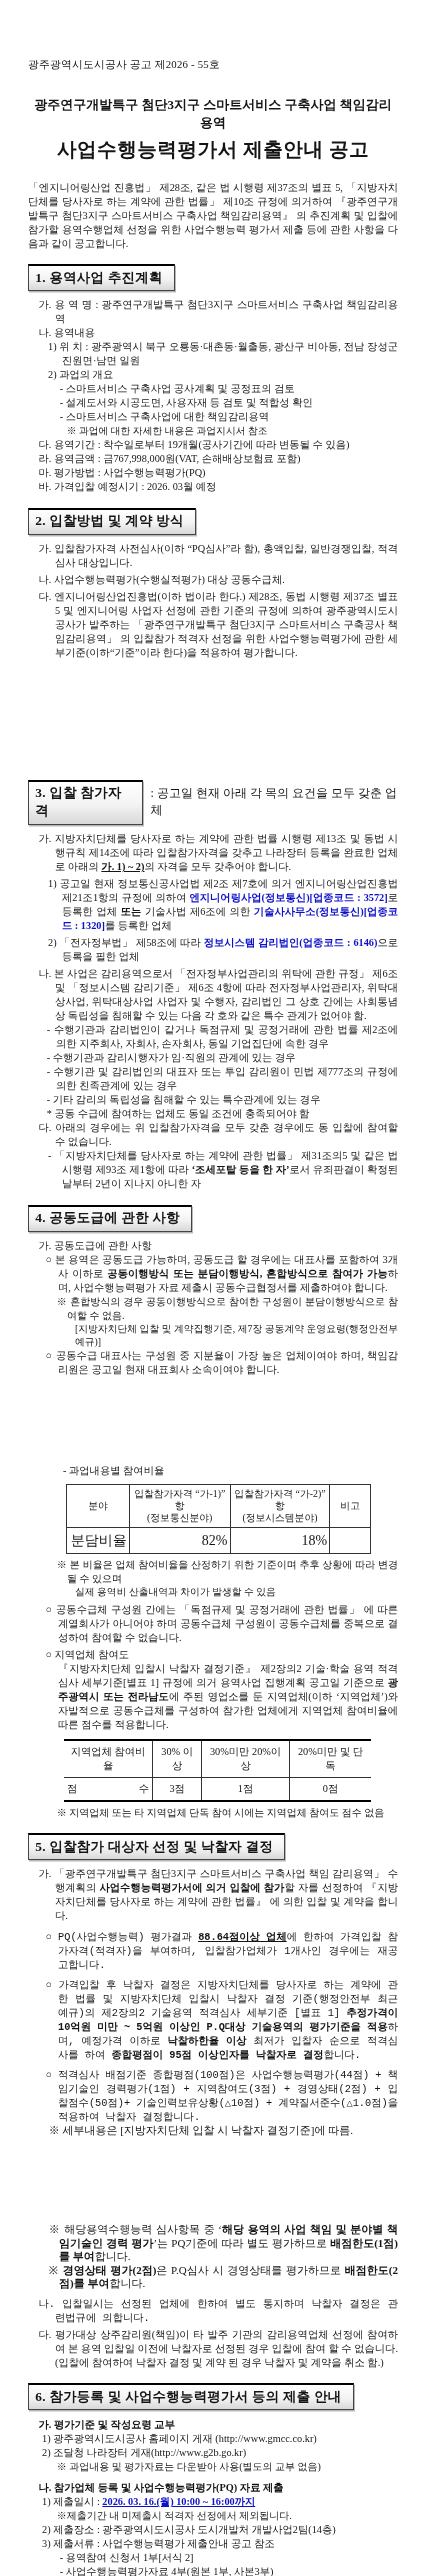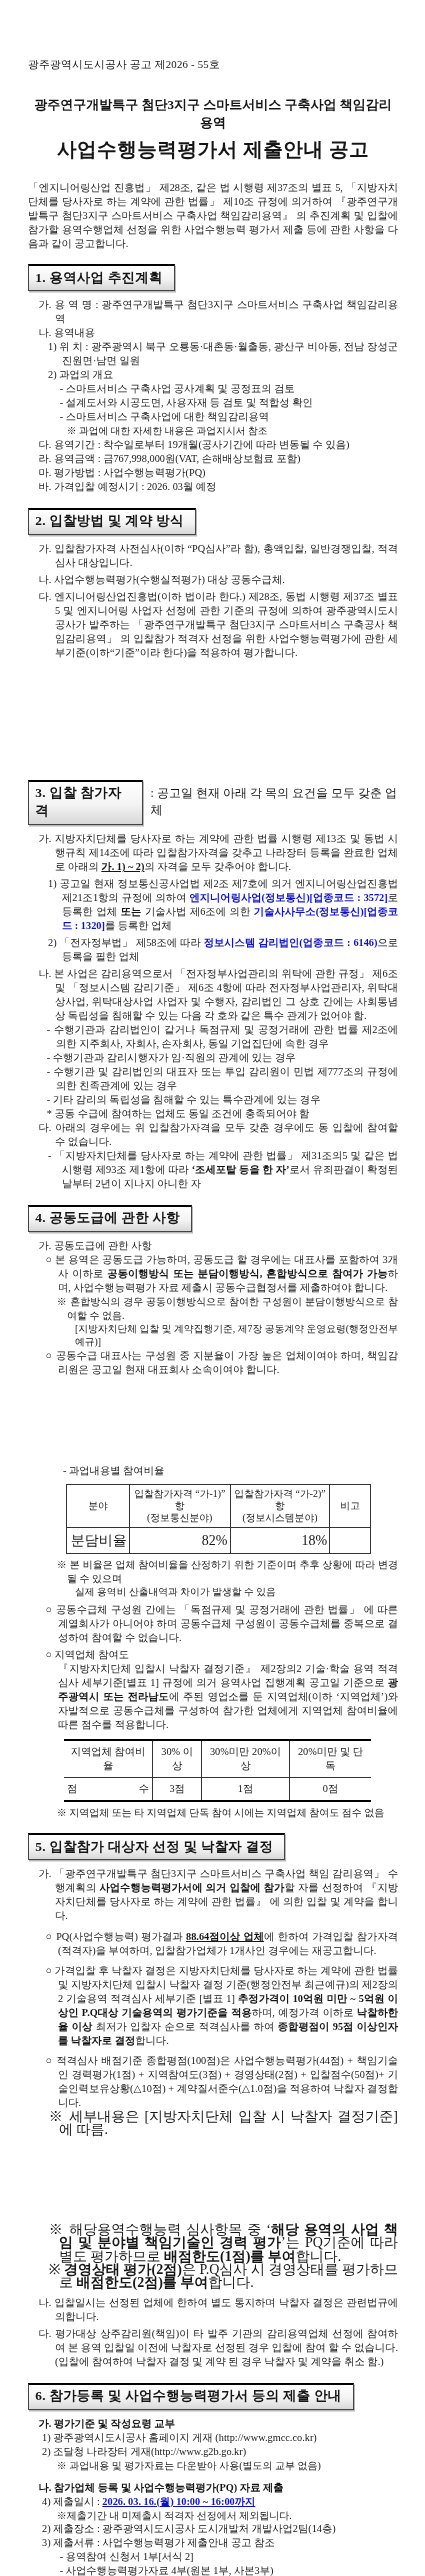"○ PQ(사업수행능력) 평가결과 88.64점이상 업체에" .mt12 { font-family: none -> Liberation Mono, monospace }
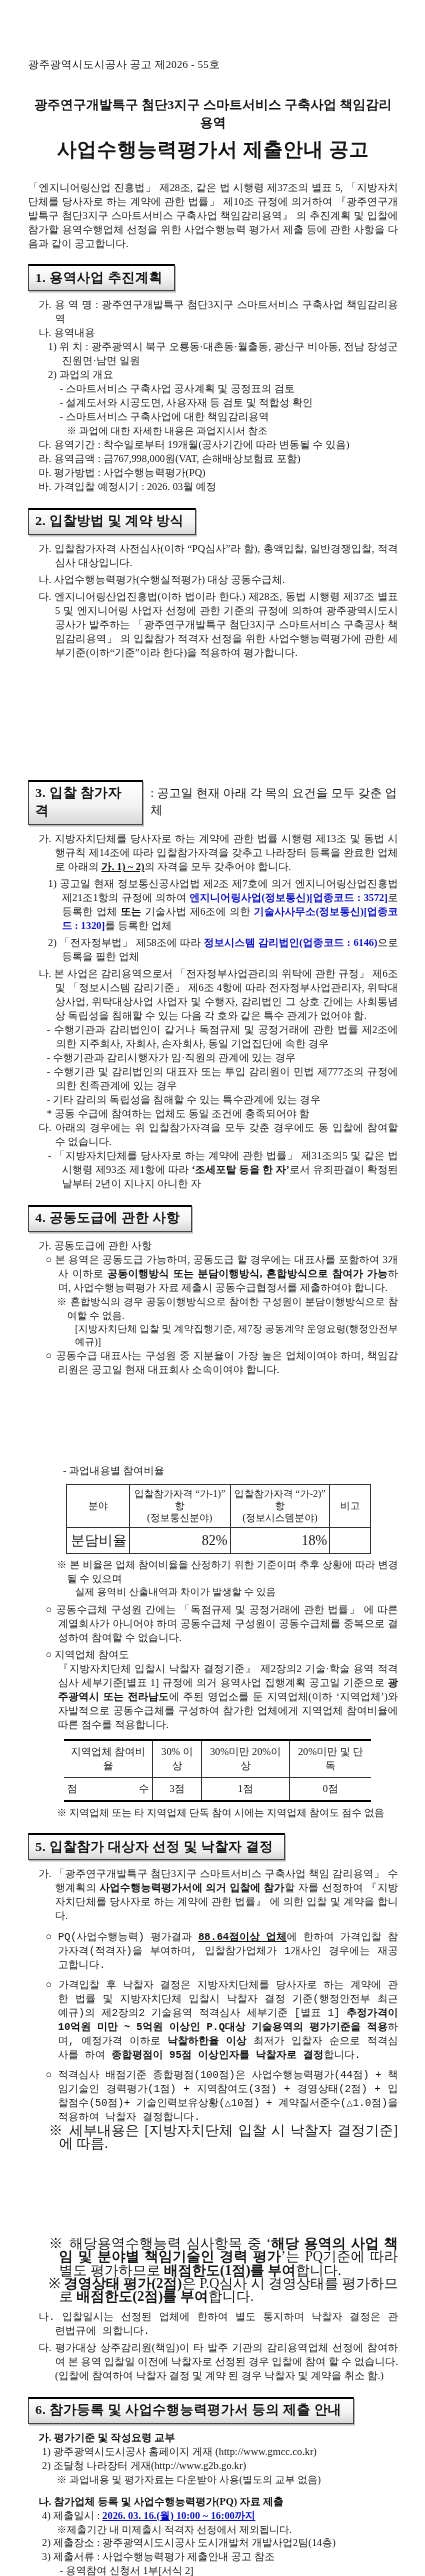"※ 세부내용은 [지방자치단체 입찰 시" .note3 { font-size: 14px -> 11px }
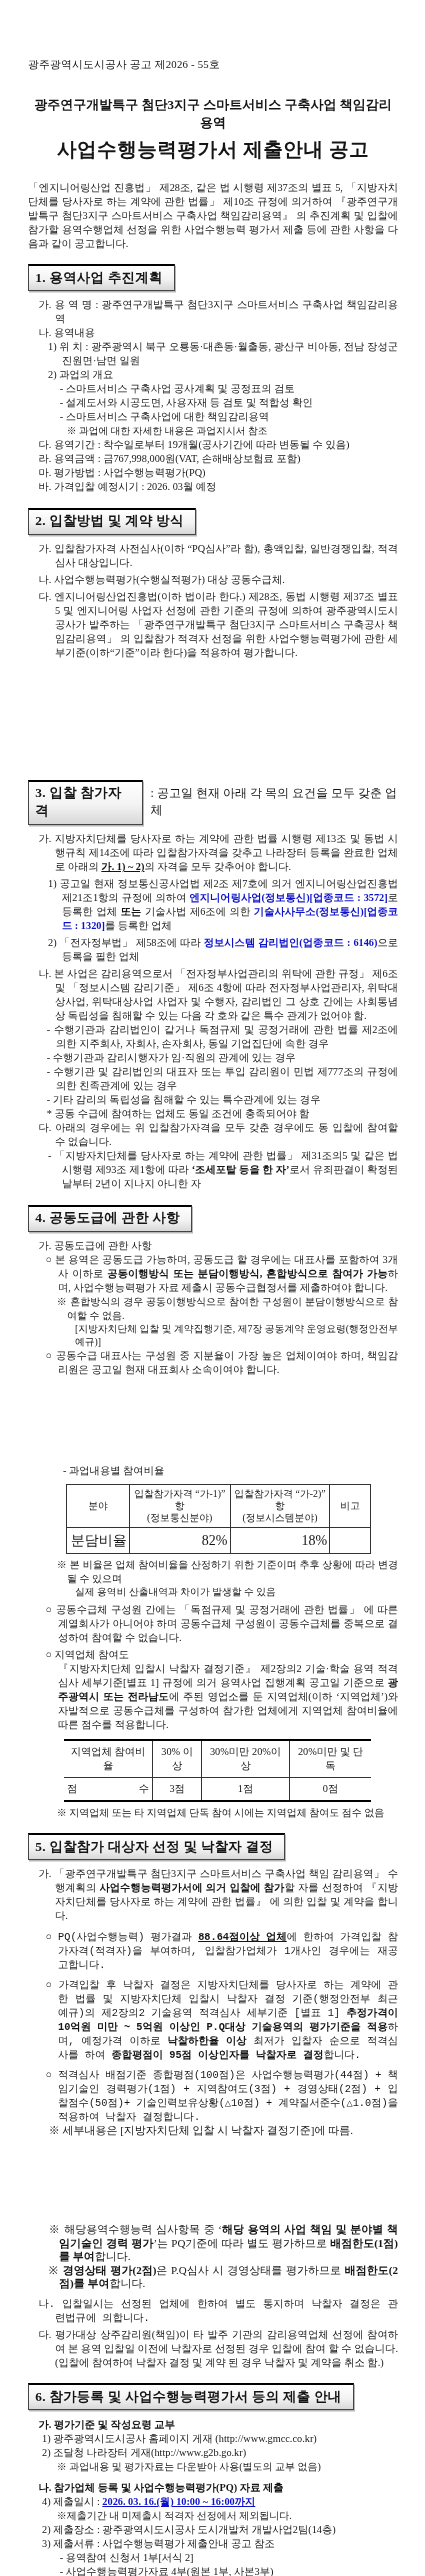"4) 제출일시 :" span { text: 4 -> 1 }
